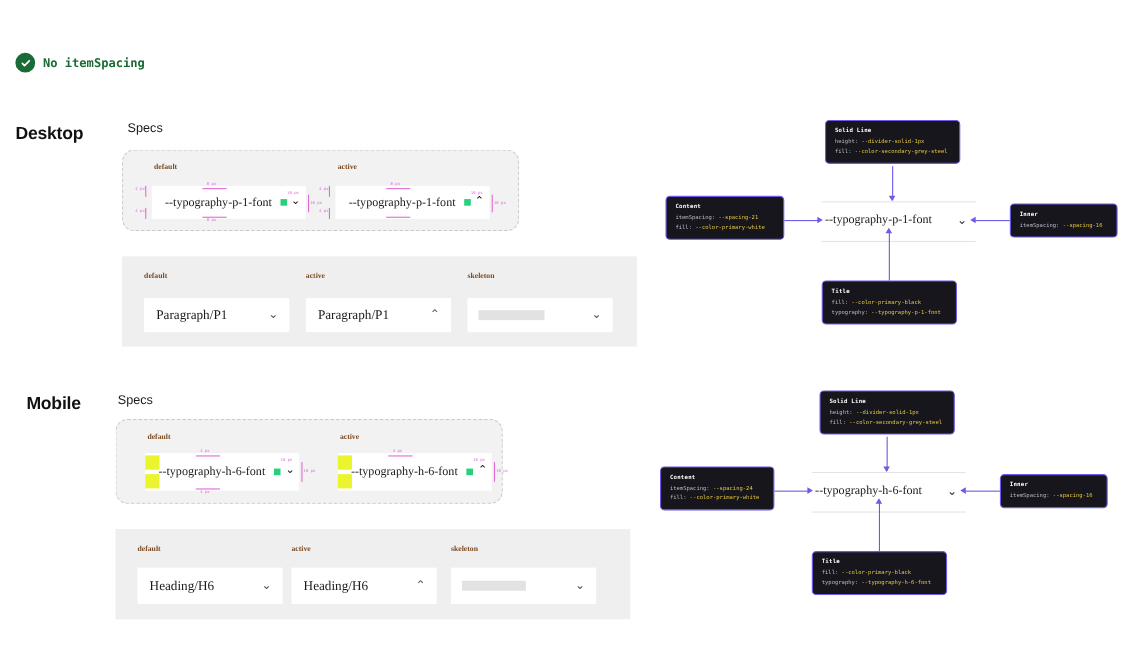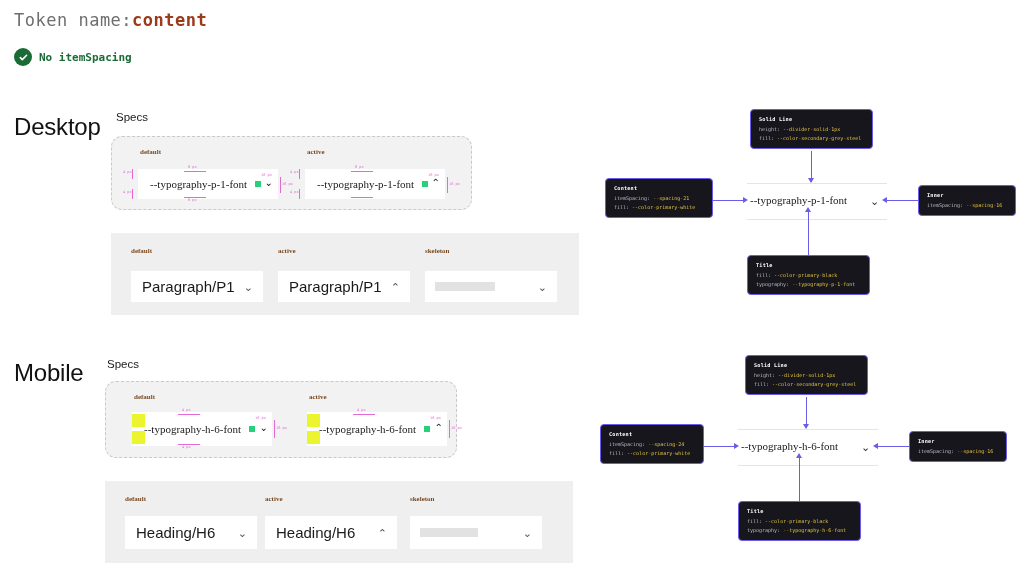"Token name:content" div.token-title { html: <div><span>Token name:</span><b>content</b></div> -> none }
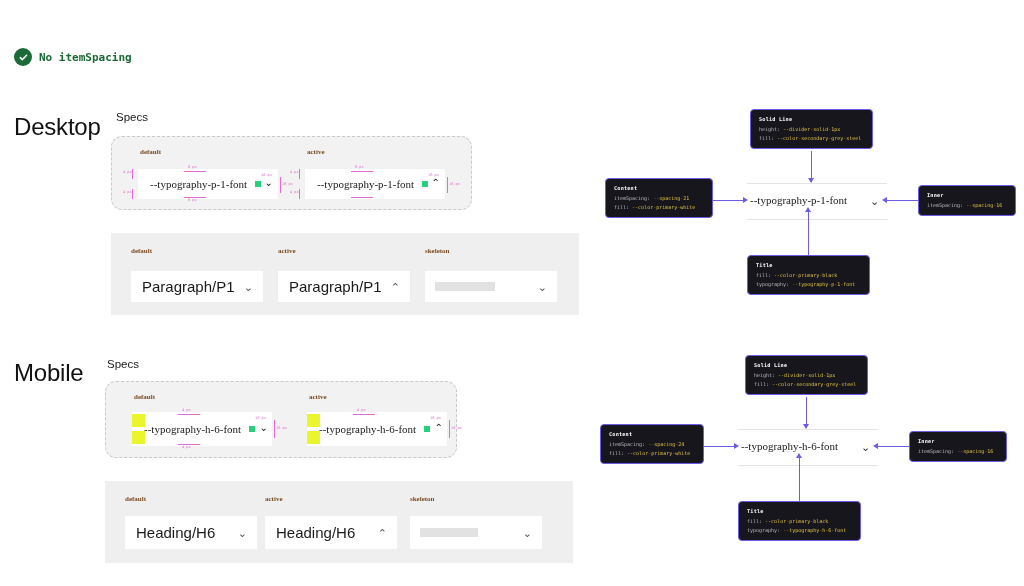"Desktop" .section-title { font-size: 24px -> 16px; font-weight: normal -> bold }
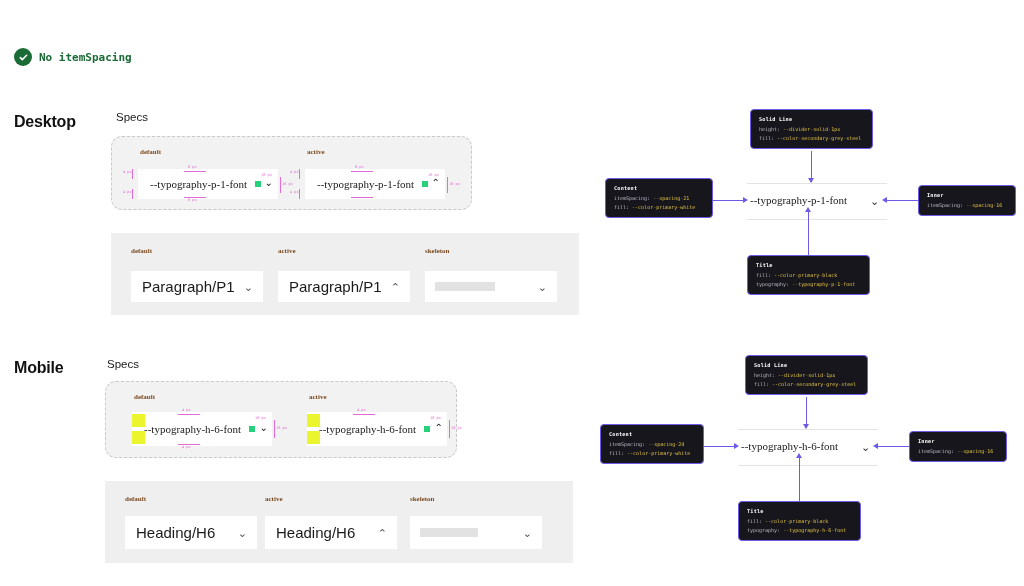"Paragraph/P1" .sel-box .val { font-family: Liberation Sans, sans-serif -> Liberation Serif, serif; font-size: 15px -> 12px }
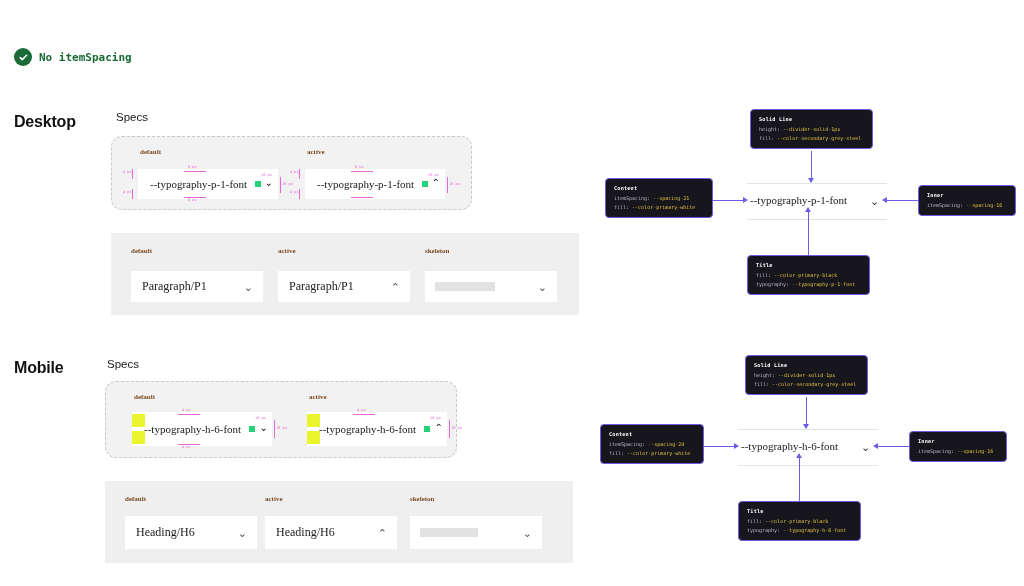"Mobile" div.section-title { left: 14px -> 24px }
